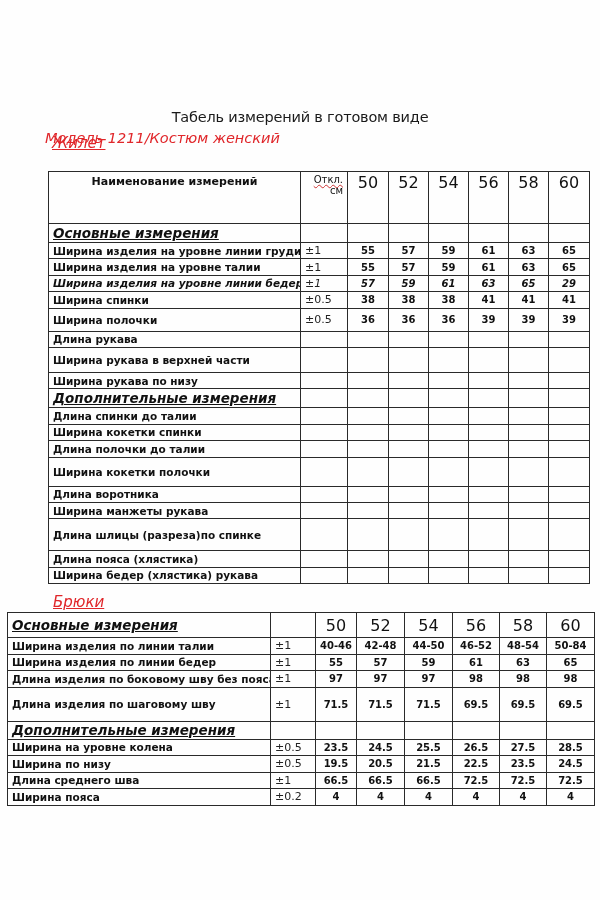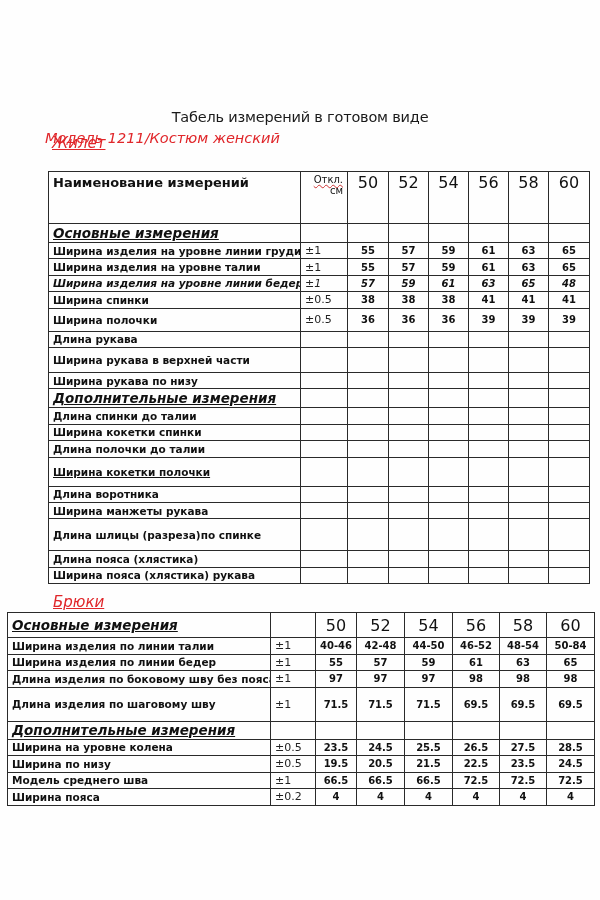"Наименование измерений" td.name { font-size: 13px -> 11px; text-align: none -> center }
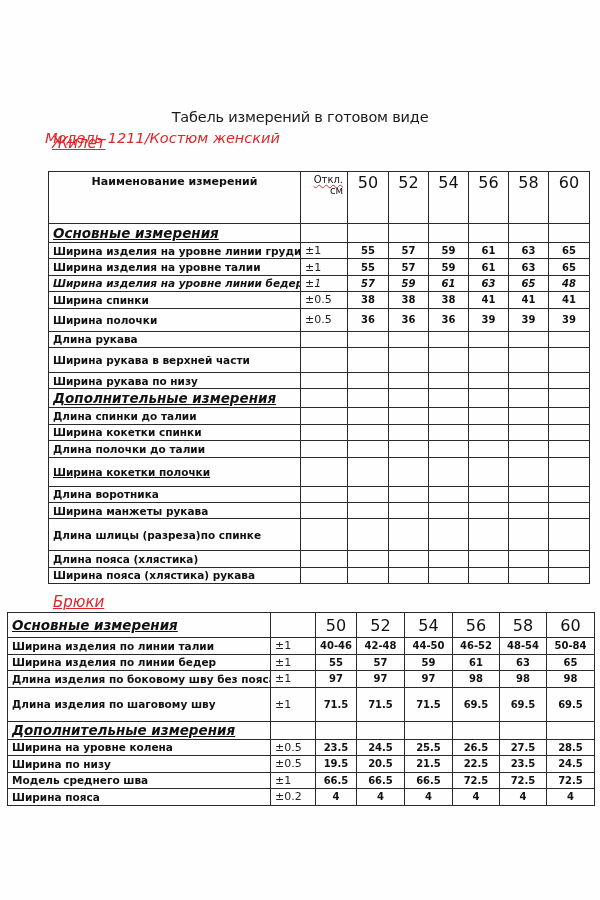"48" td.val { text: 48 -> 29 }
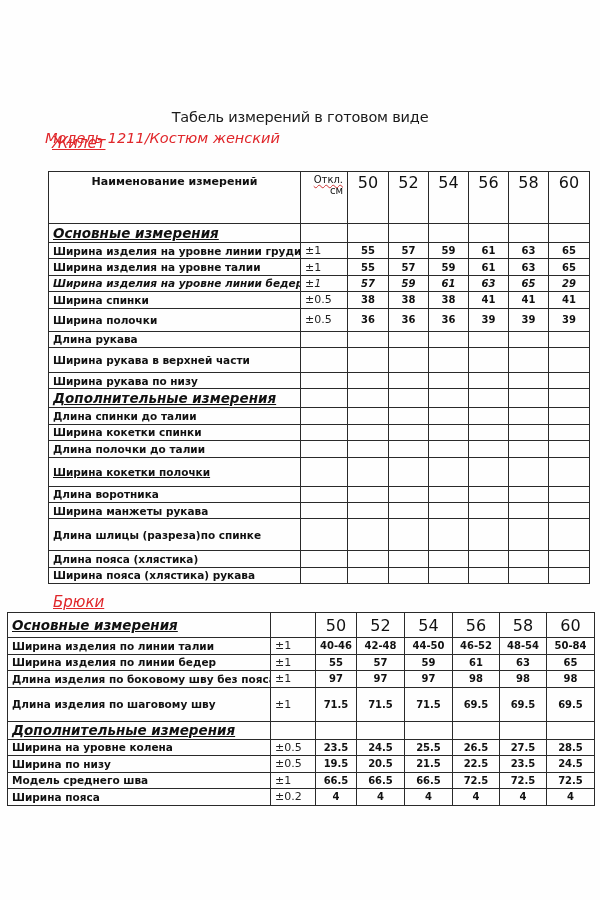"Ширина кокетки полочки" tr { text-decoration: underline -> none }
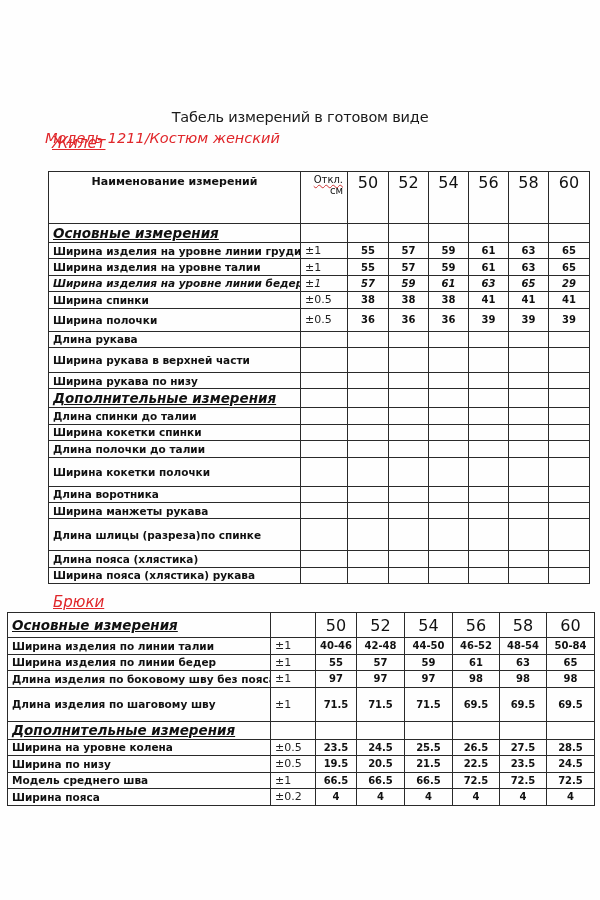"Ширина пояса (хлястика) рукава" td.name { text: пояса -> бедер }
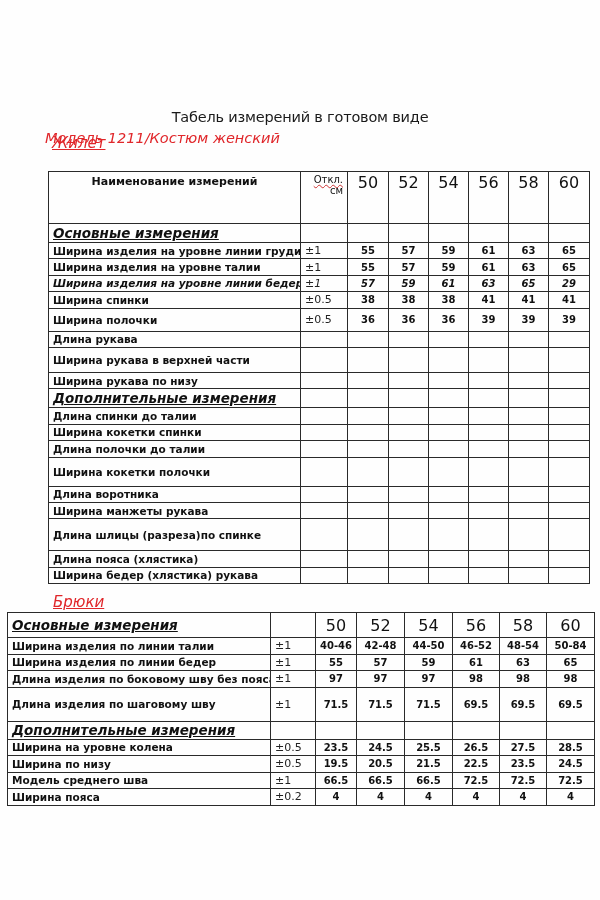"Модель среднего шва" td.name { text: Модель -> Длина }
